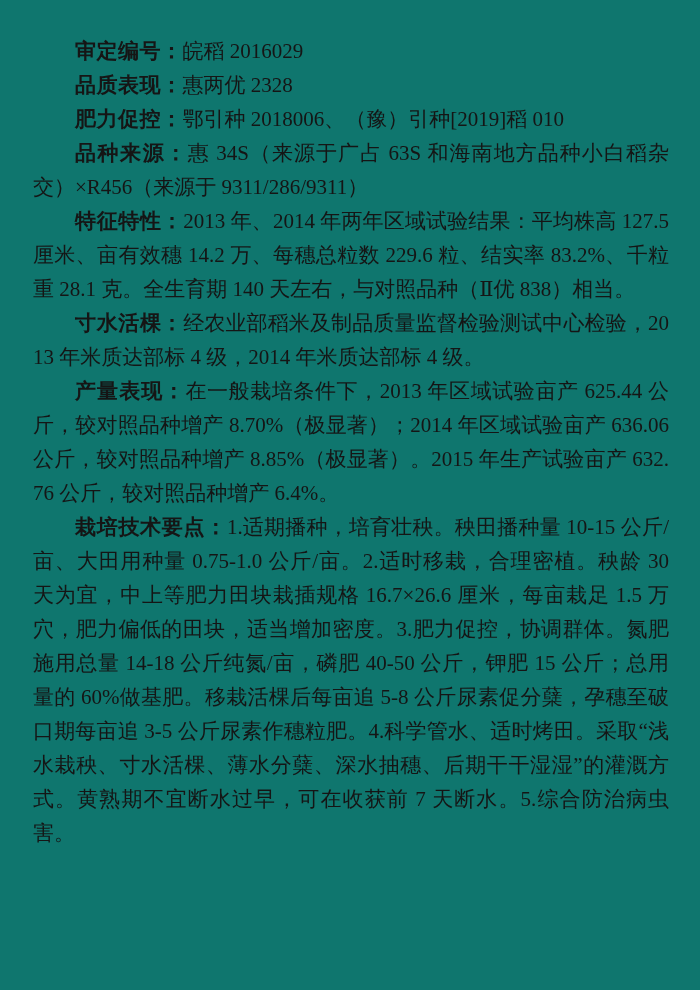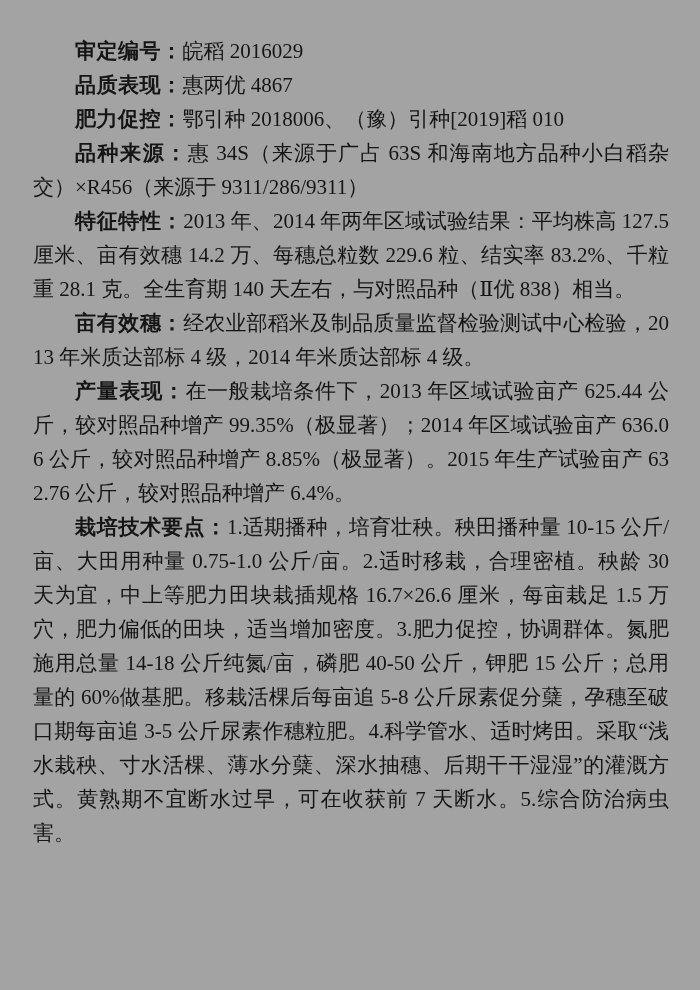"审定编号：皖稻 2016029" .page { background: #a3a3a3 -> #0f766e }
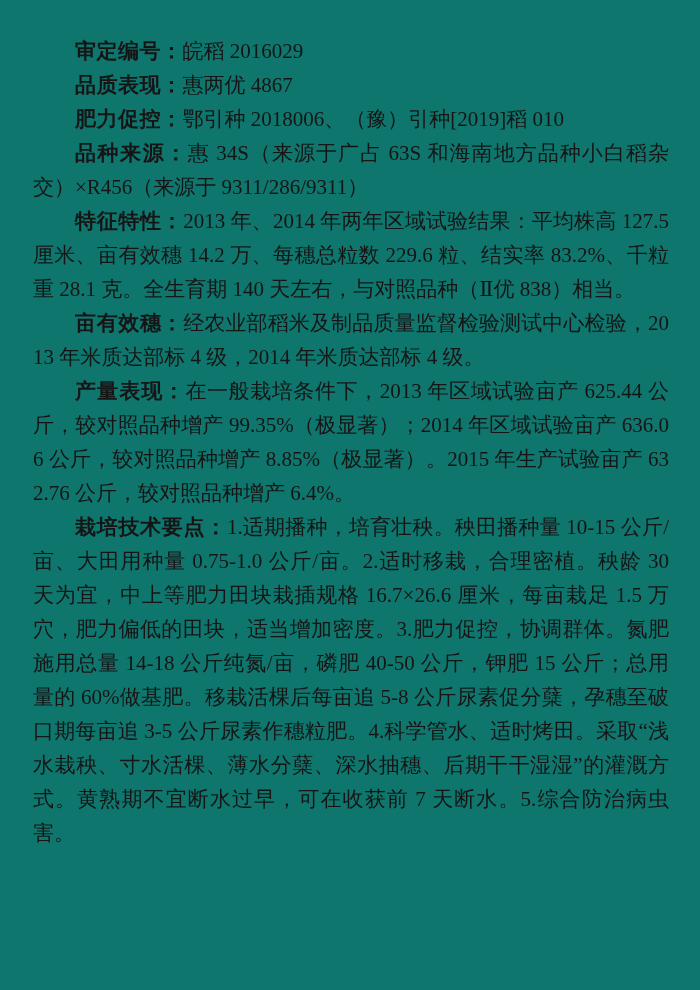"惠两优 4867" span.field-value { text: 4867 -> 2328 }
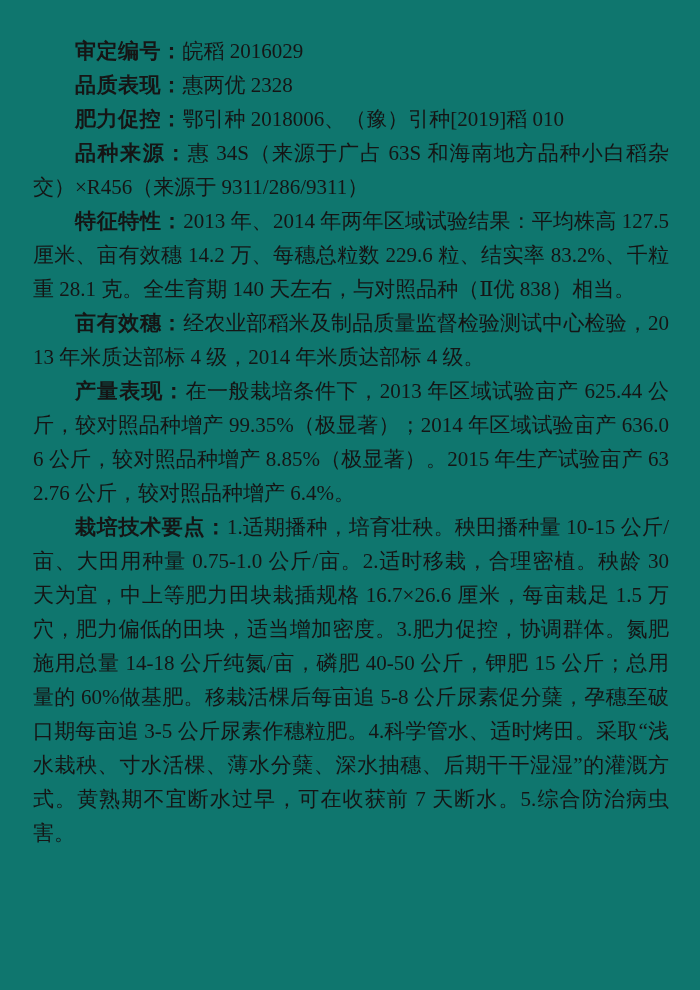"亩有效穗：" span.field-label { text: 亩有效穗 -> 寸水活棵 }
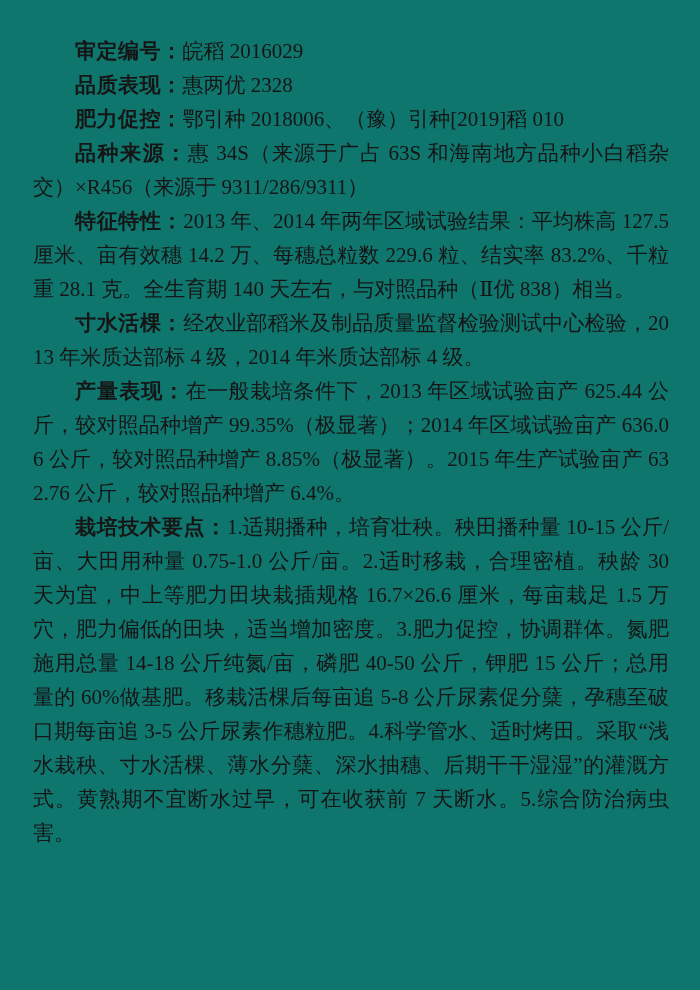"在一般栽培条件下，2013 年区域试验亩产 625.44 公斤，较对照品种增产" span.field-value { text: 99.35% -> 8.70% }
